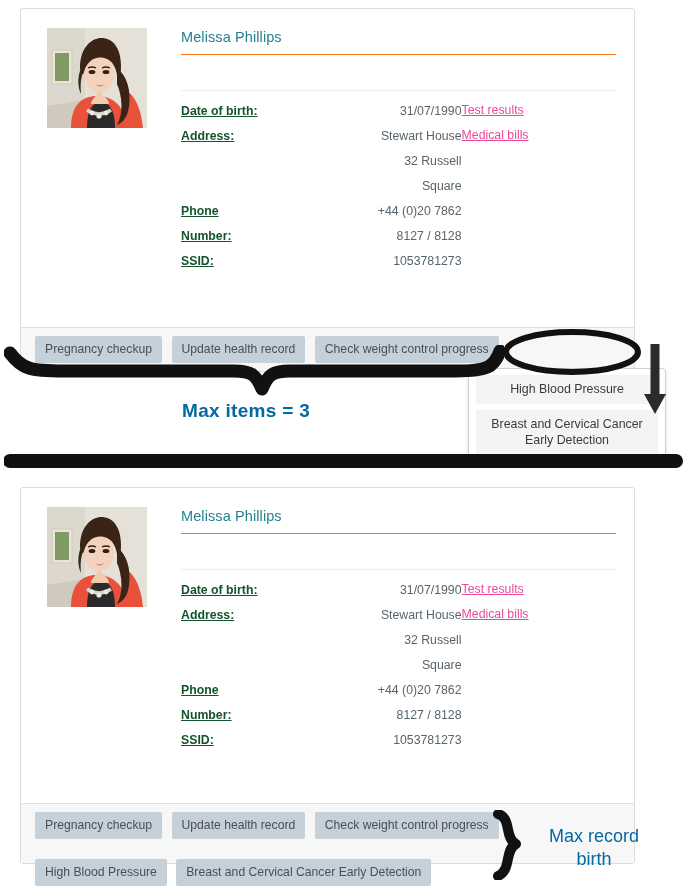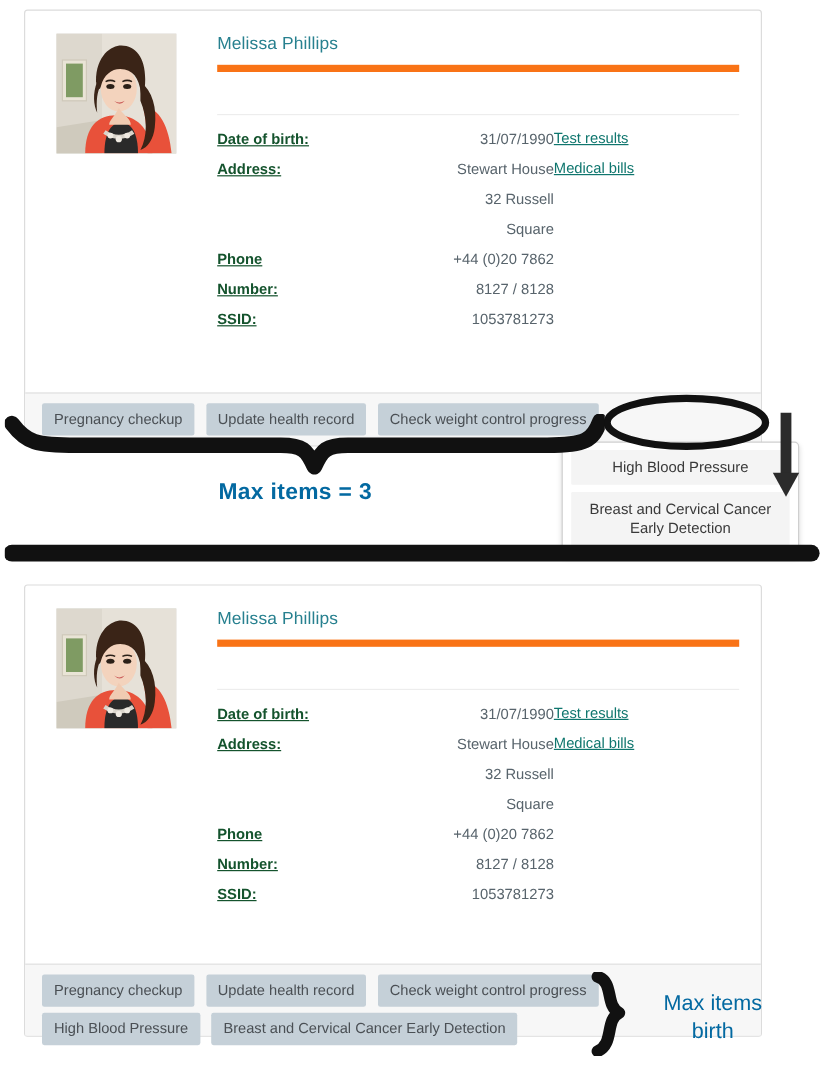"Melissa Phillips" .person-name { border-bottom: 6px solid #f97316 -> 1px solid #f97316 }
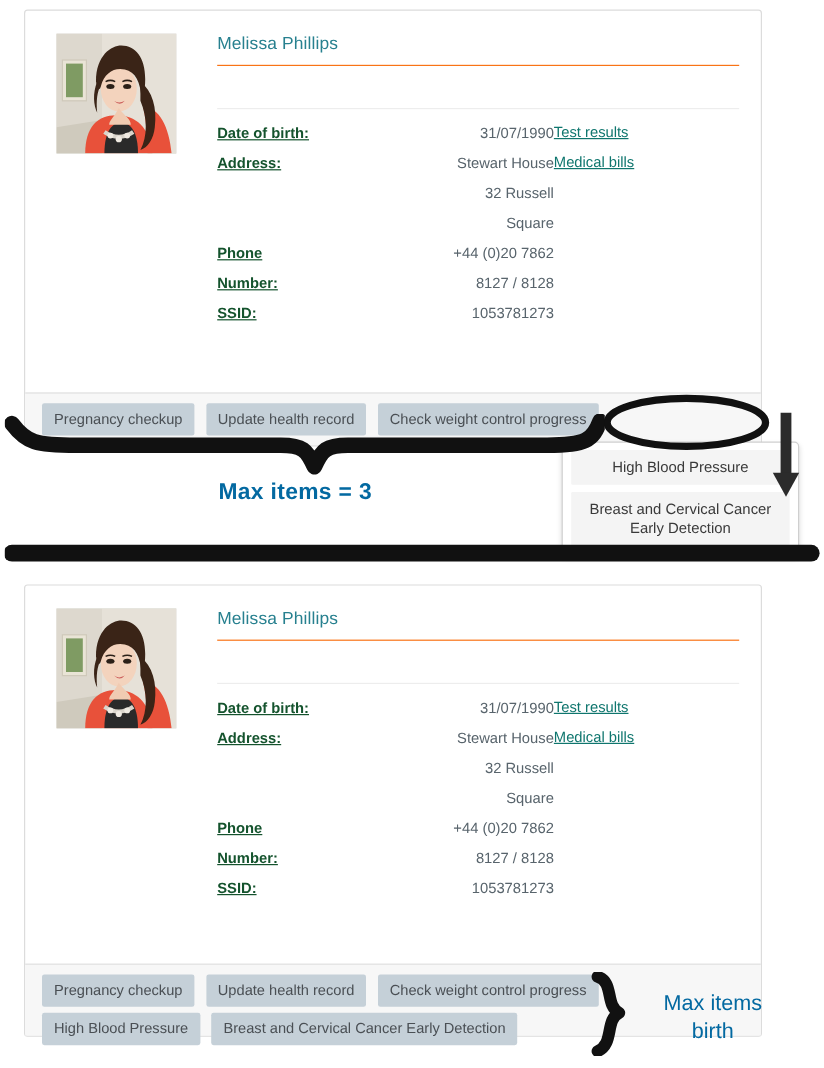"Test results" td.lnk a { color: #0f766e -> #ec4899 }
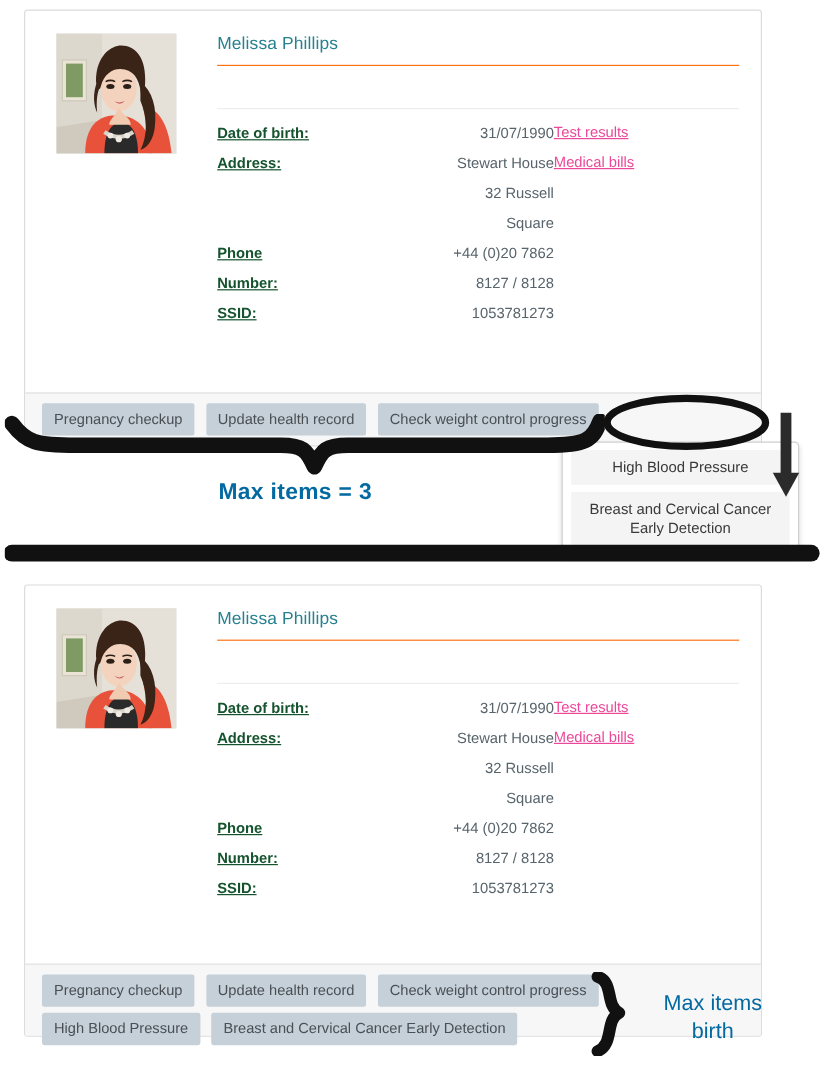"Pregnancy checkup" .act { margin: 0 5px 5px 0 -> 0 5px 20px 0 }
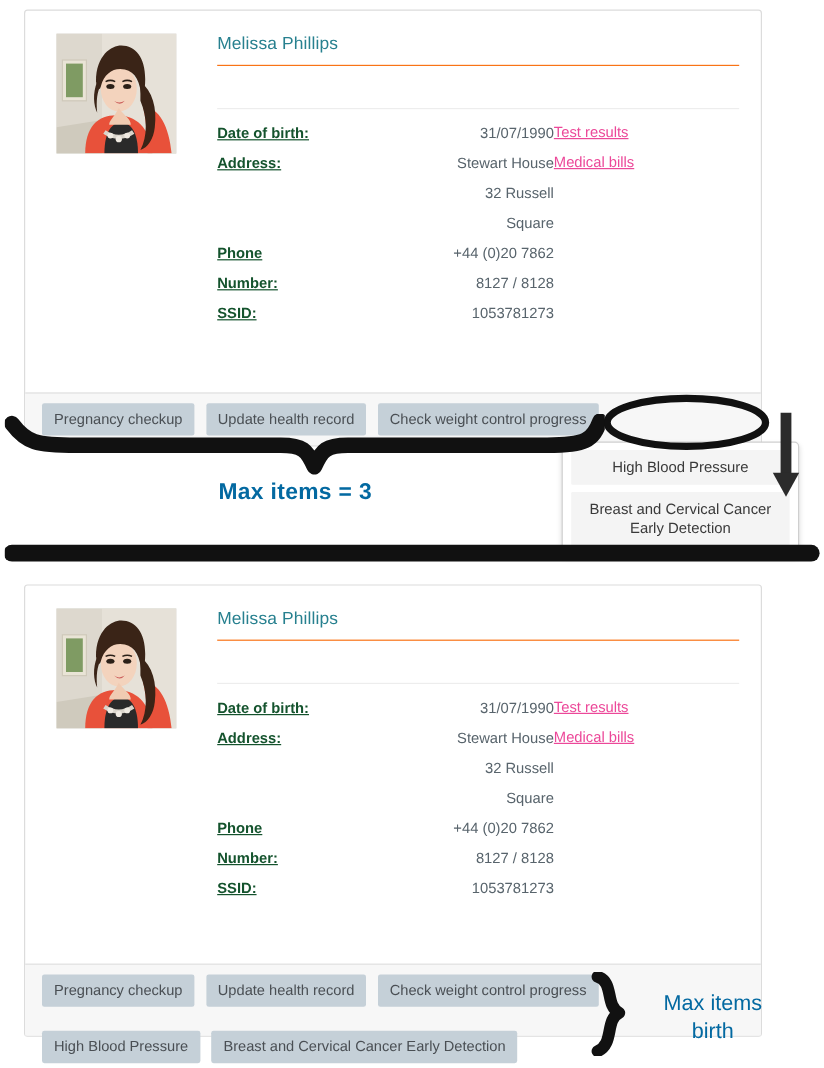"Max items" span { text: items -> record }
